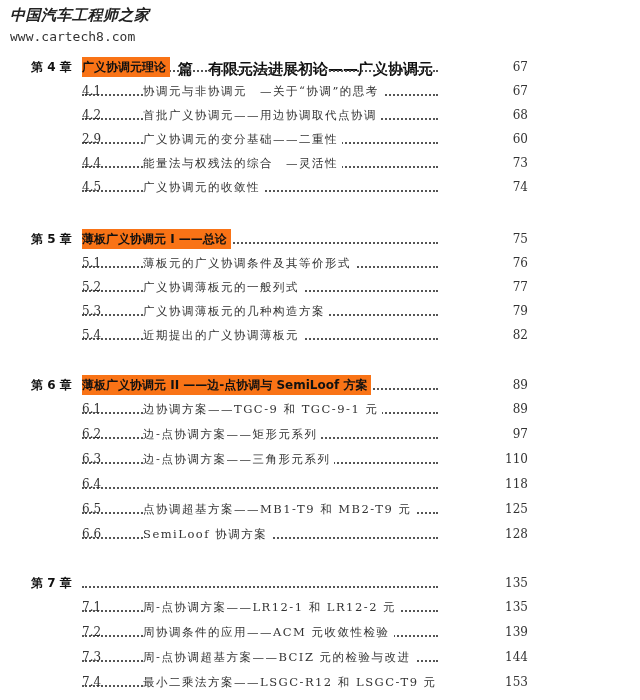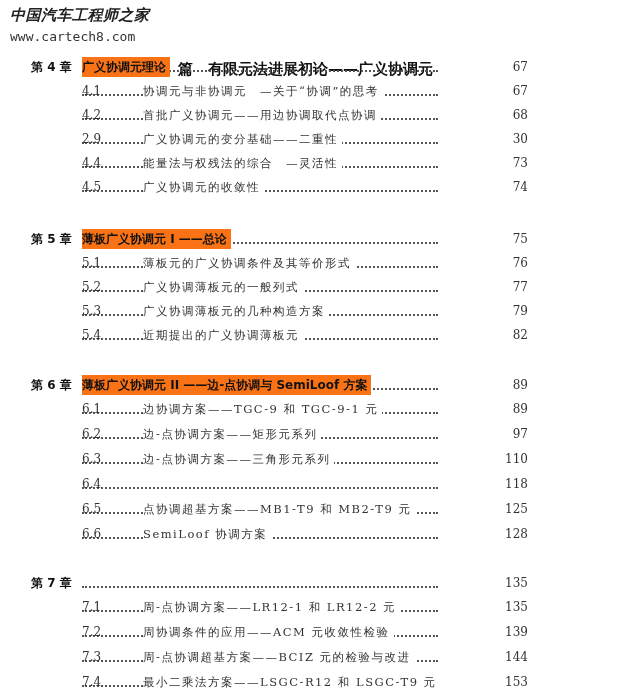"30" span.page { text: 30 -> 60 }
